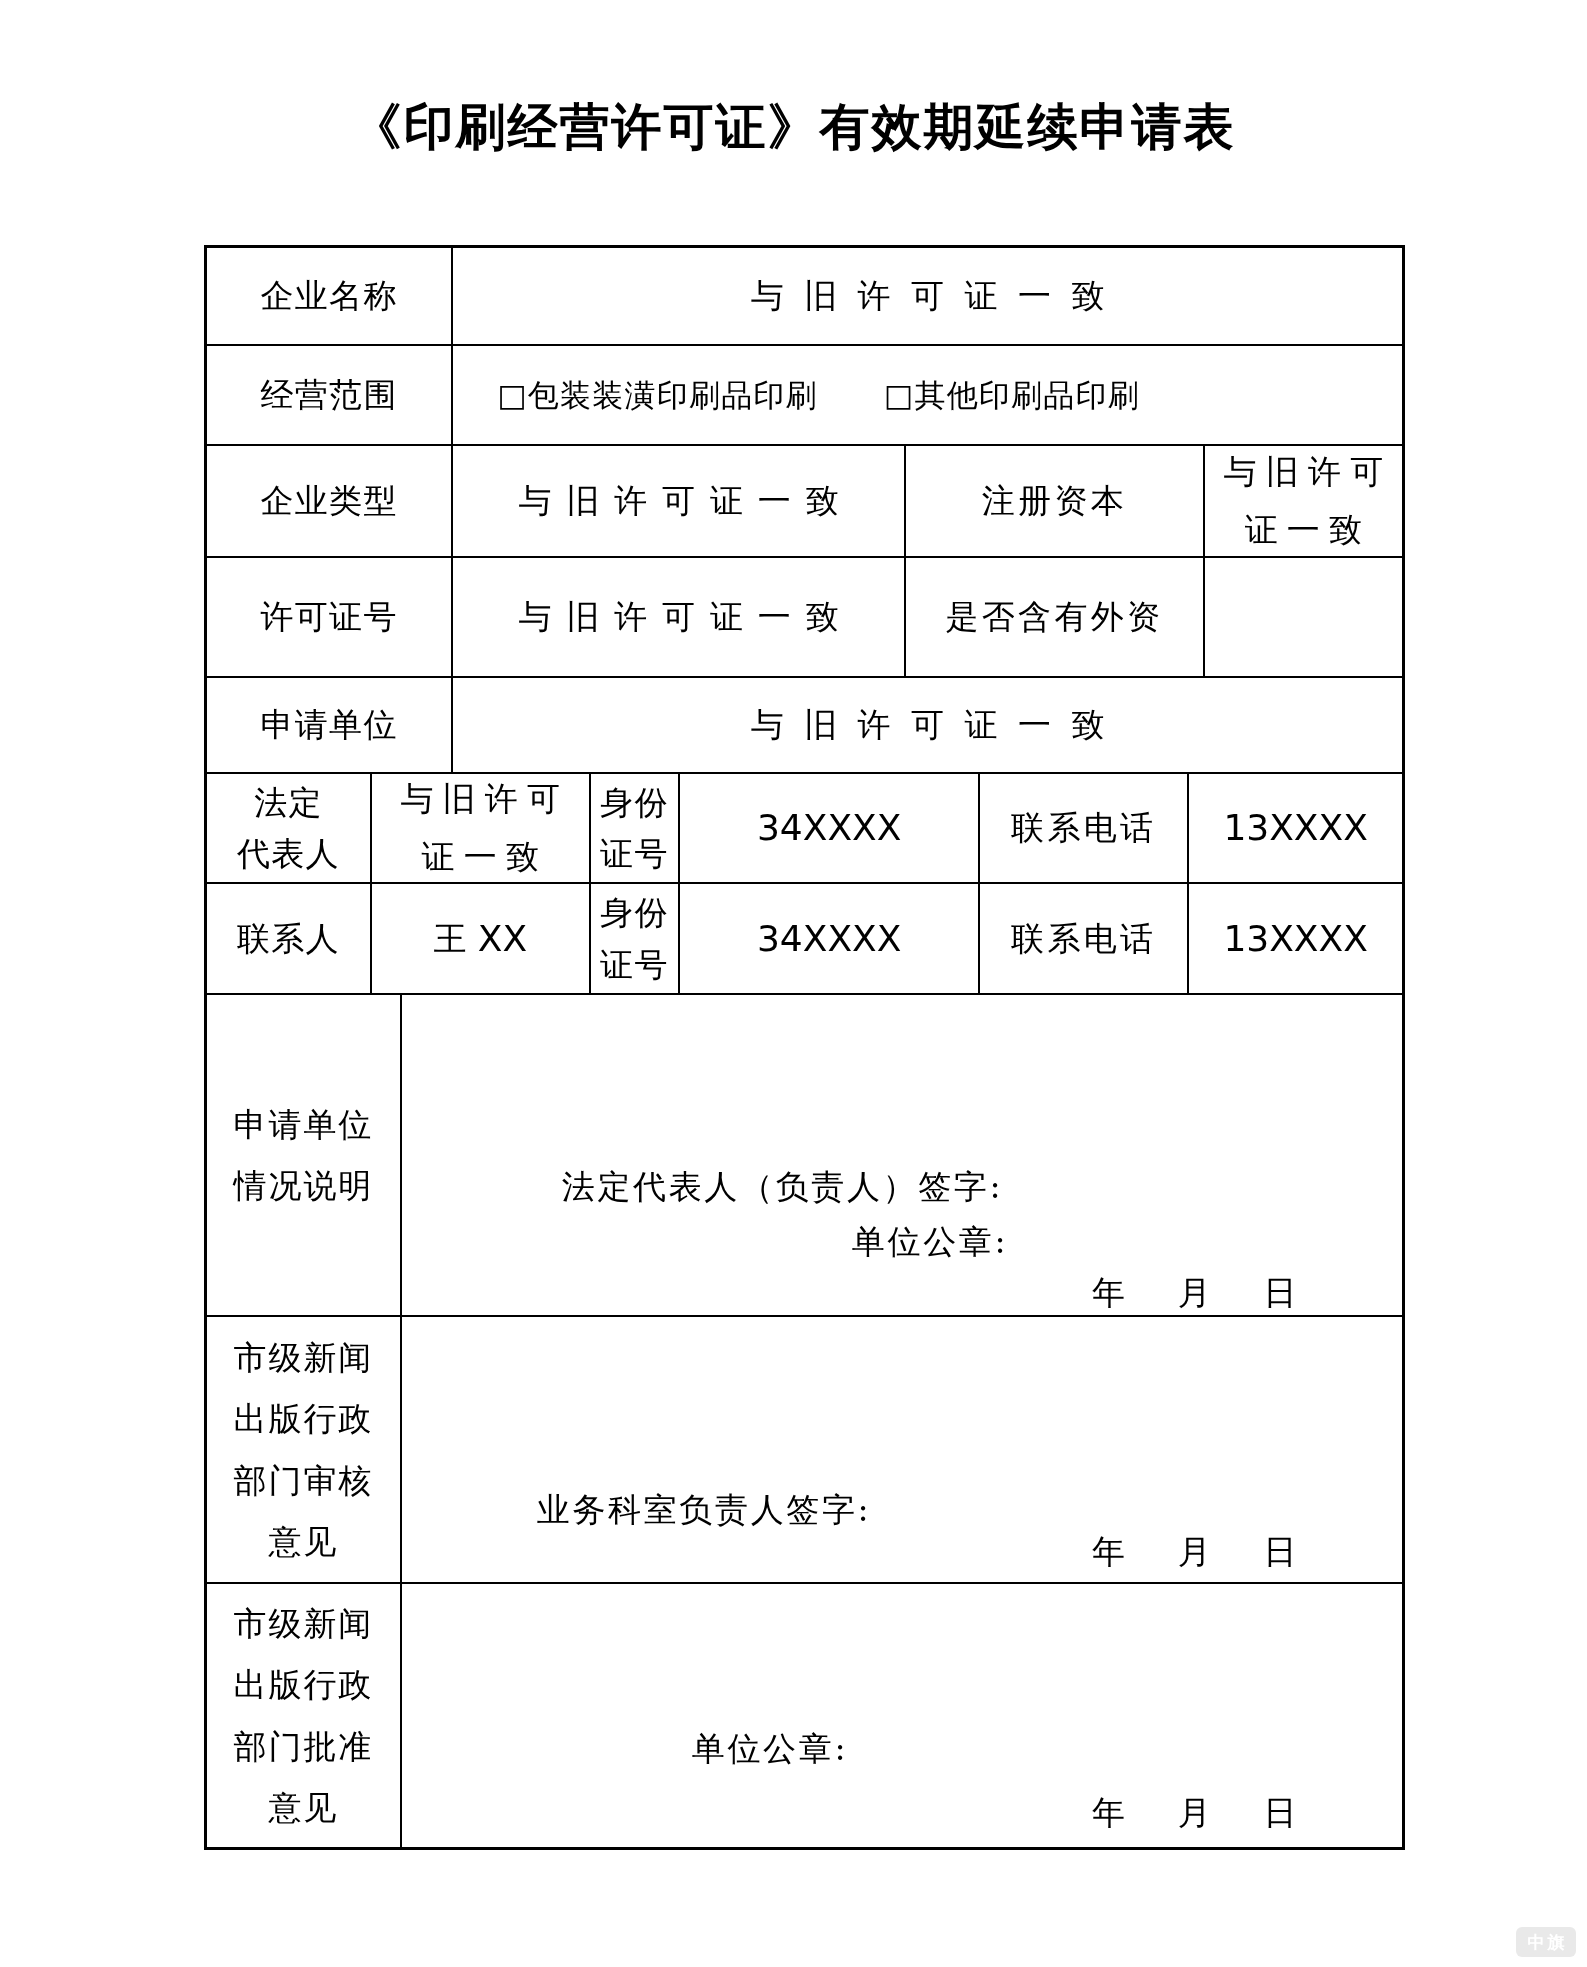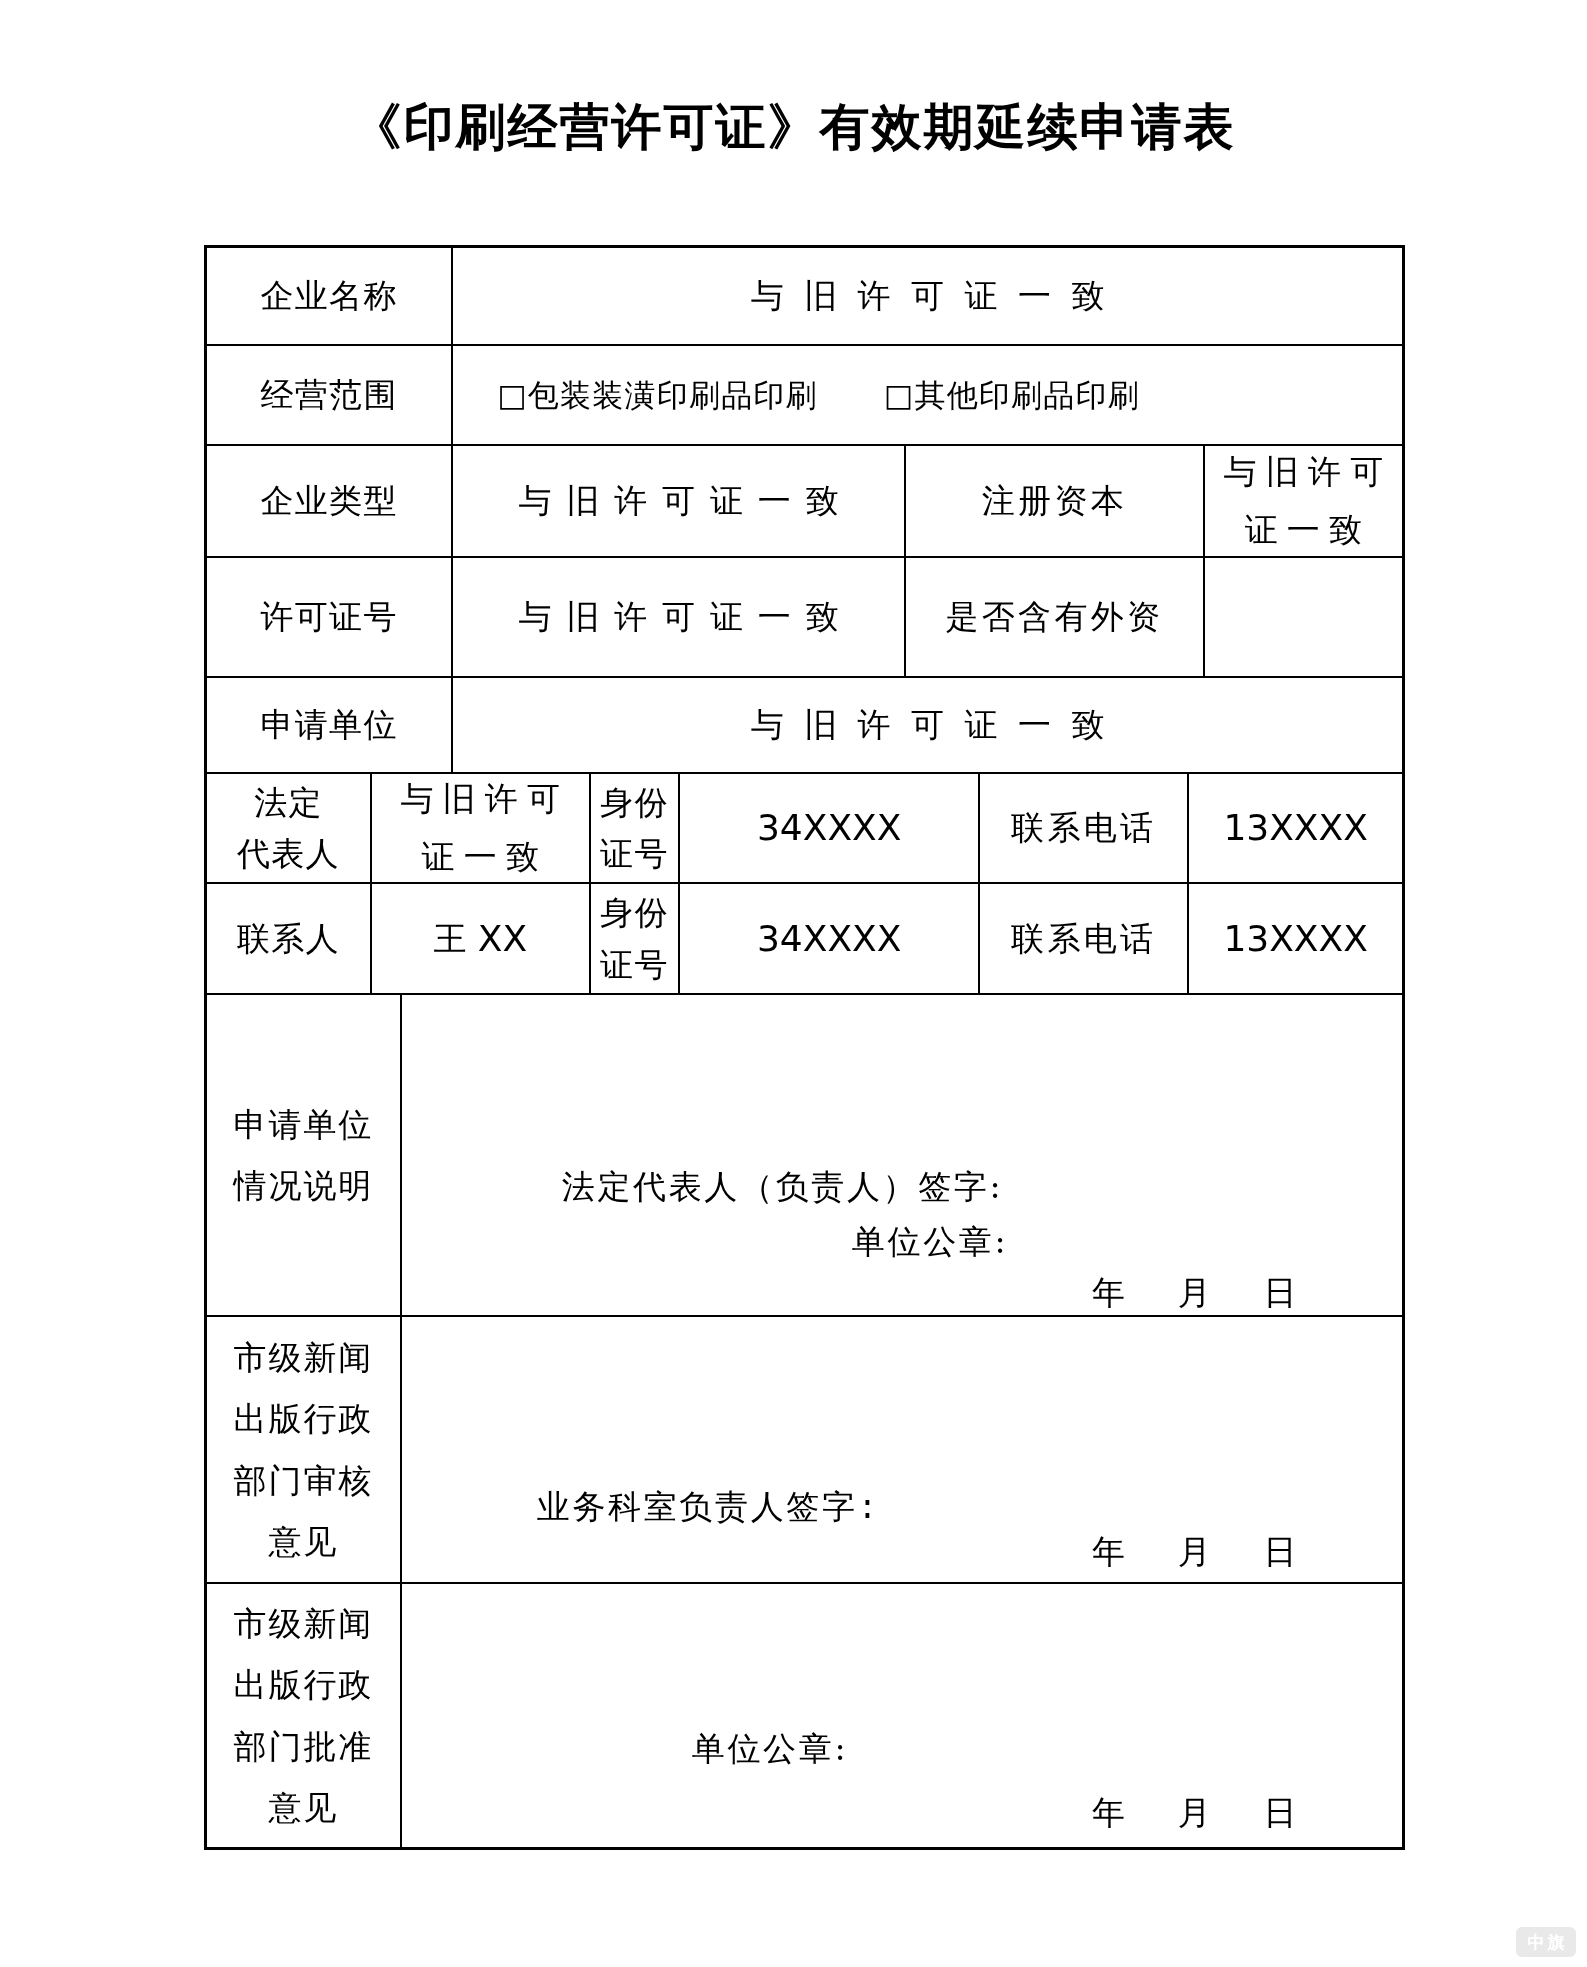"业务科室负责人签字:" .r9-sign { font-family: Liberation Mono, monospace -> none }
